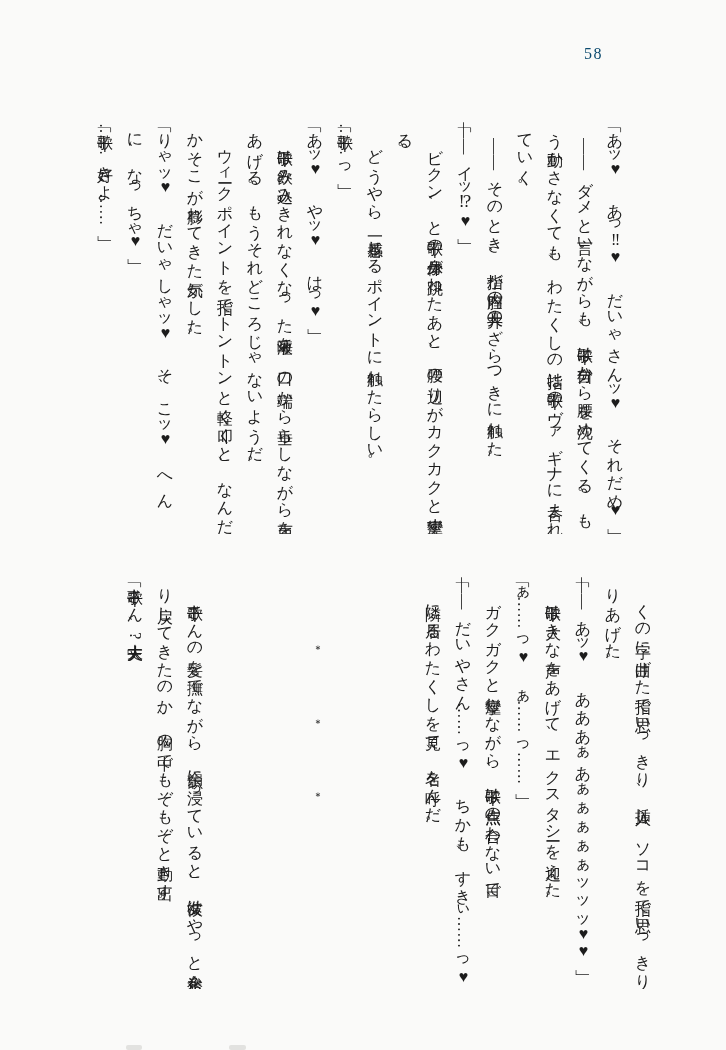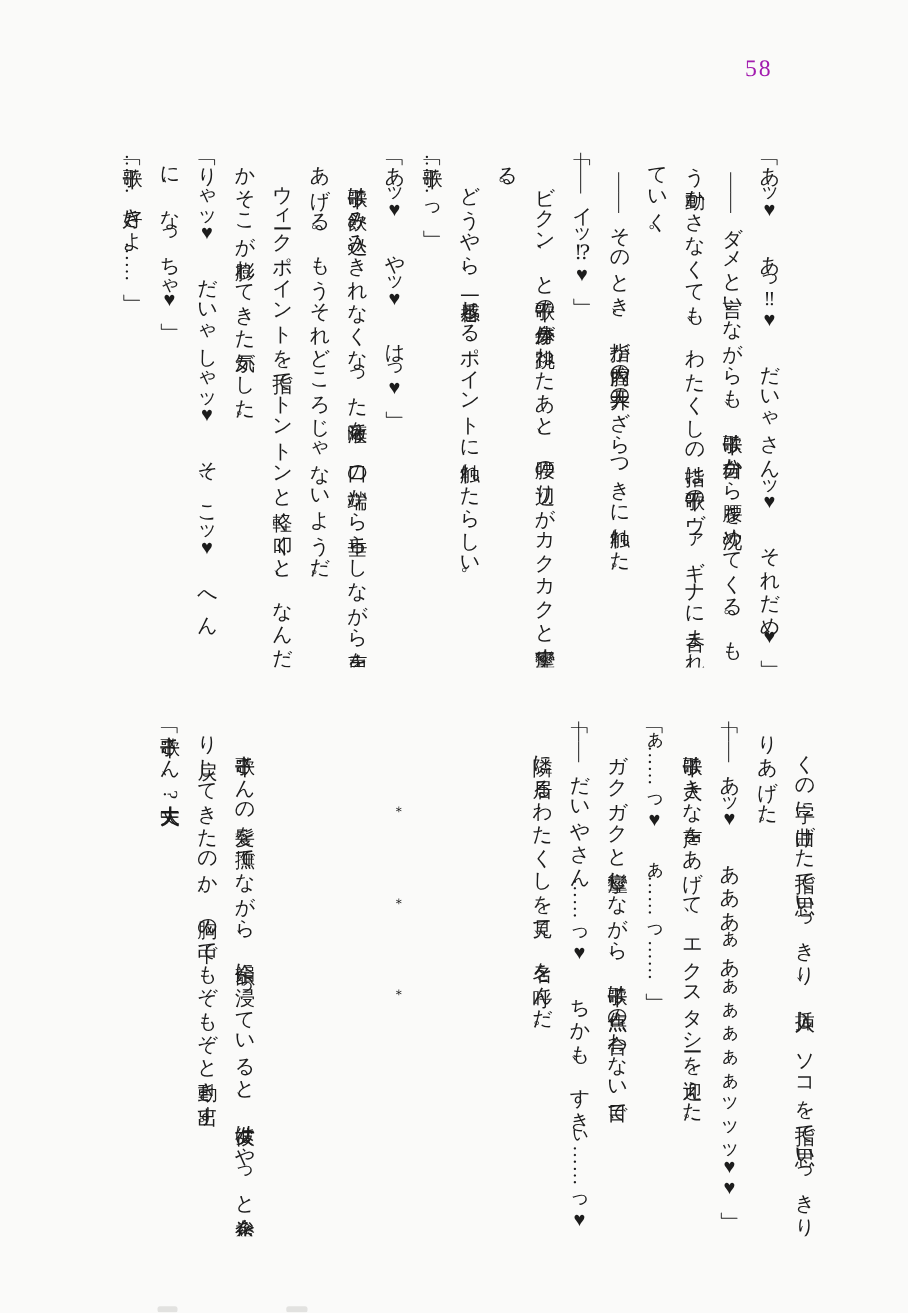"58" .page-number { color: #a21caf -> #0c4a6e; font-size: 19px -> 16px; left: 596px -> 584px }
